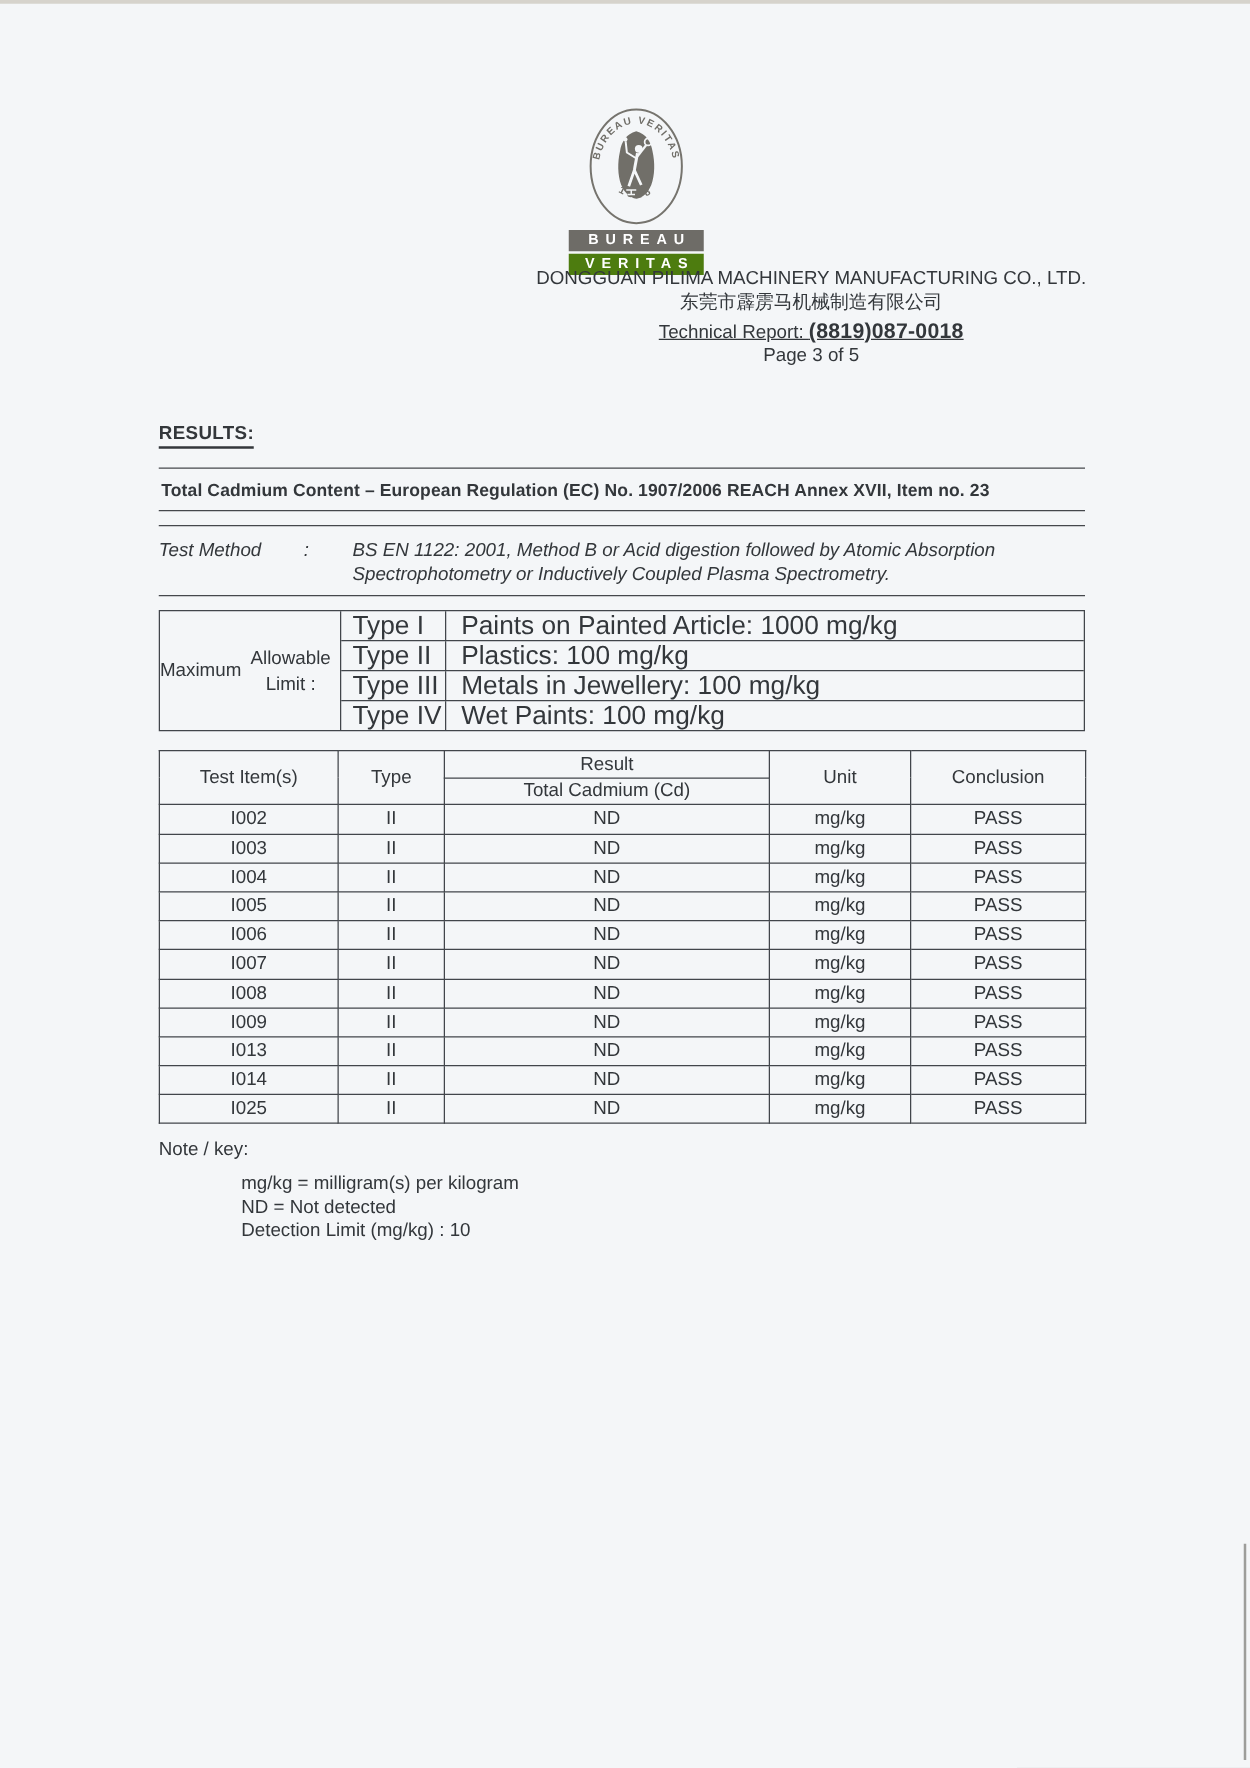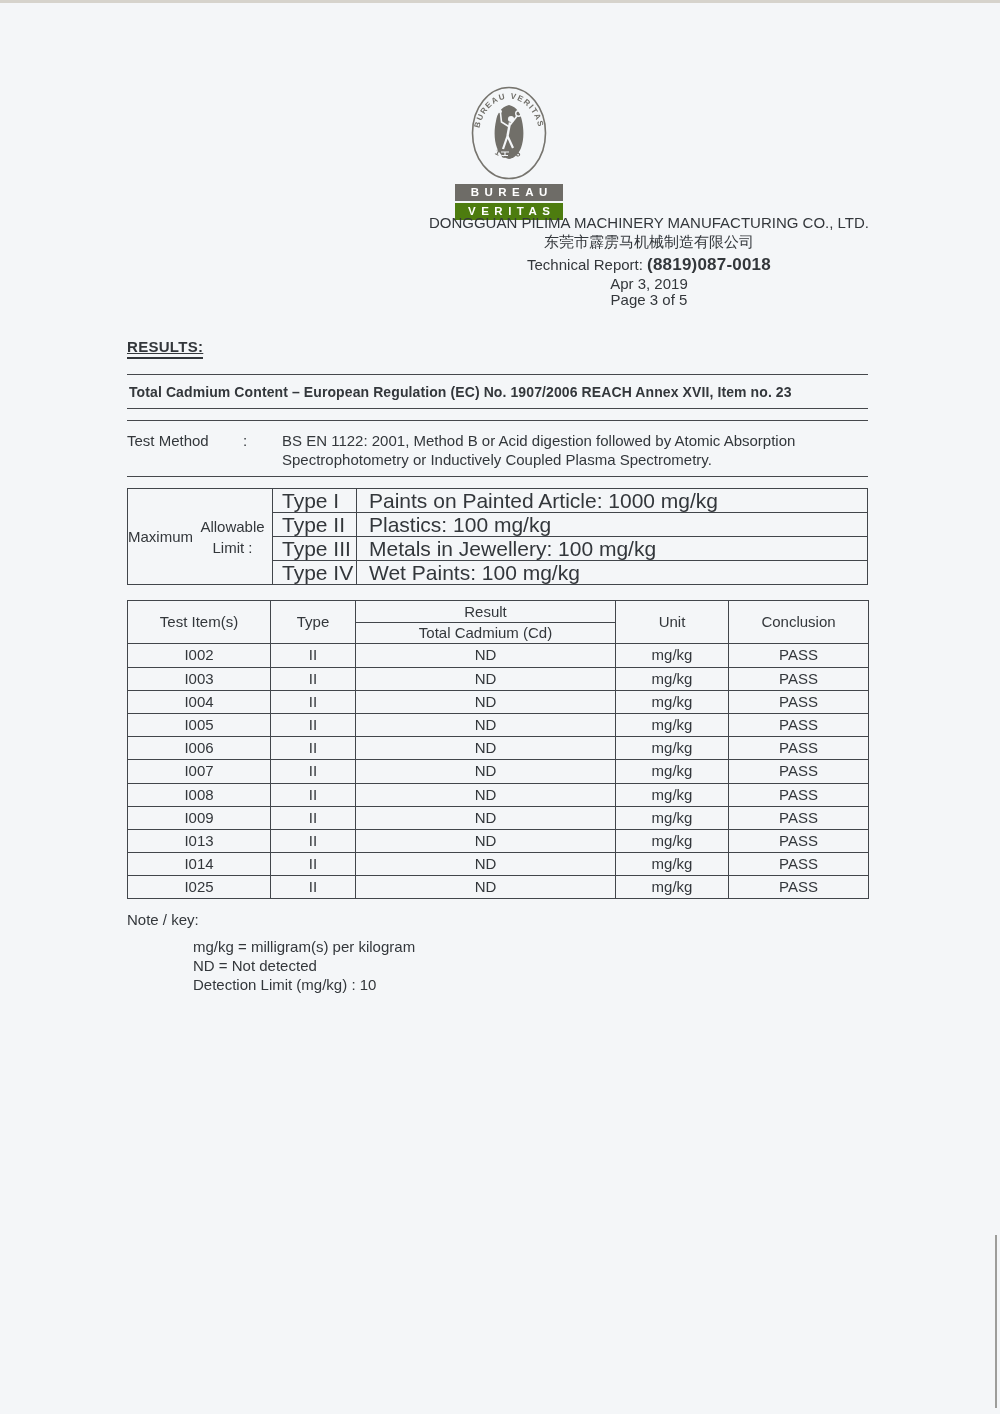"Technical Report: (8819)087-0018" .report-line { text-decoration: none -> underline }
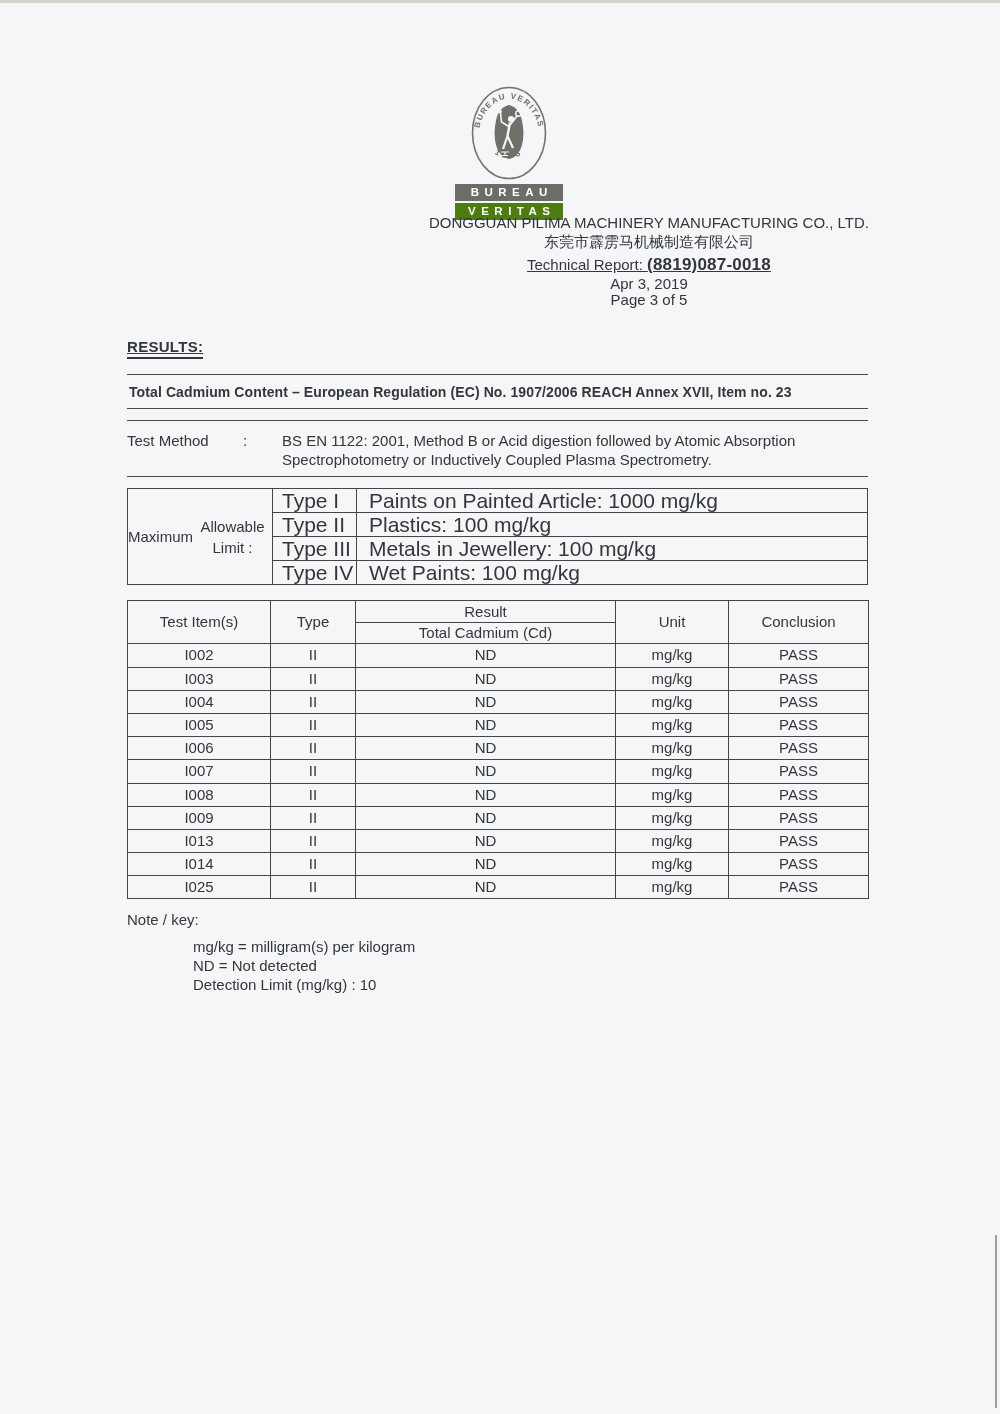"Apr 3, 2019" div.header-date { html: <div>Apr 3, 2019</div> -> none }
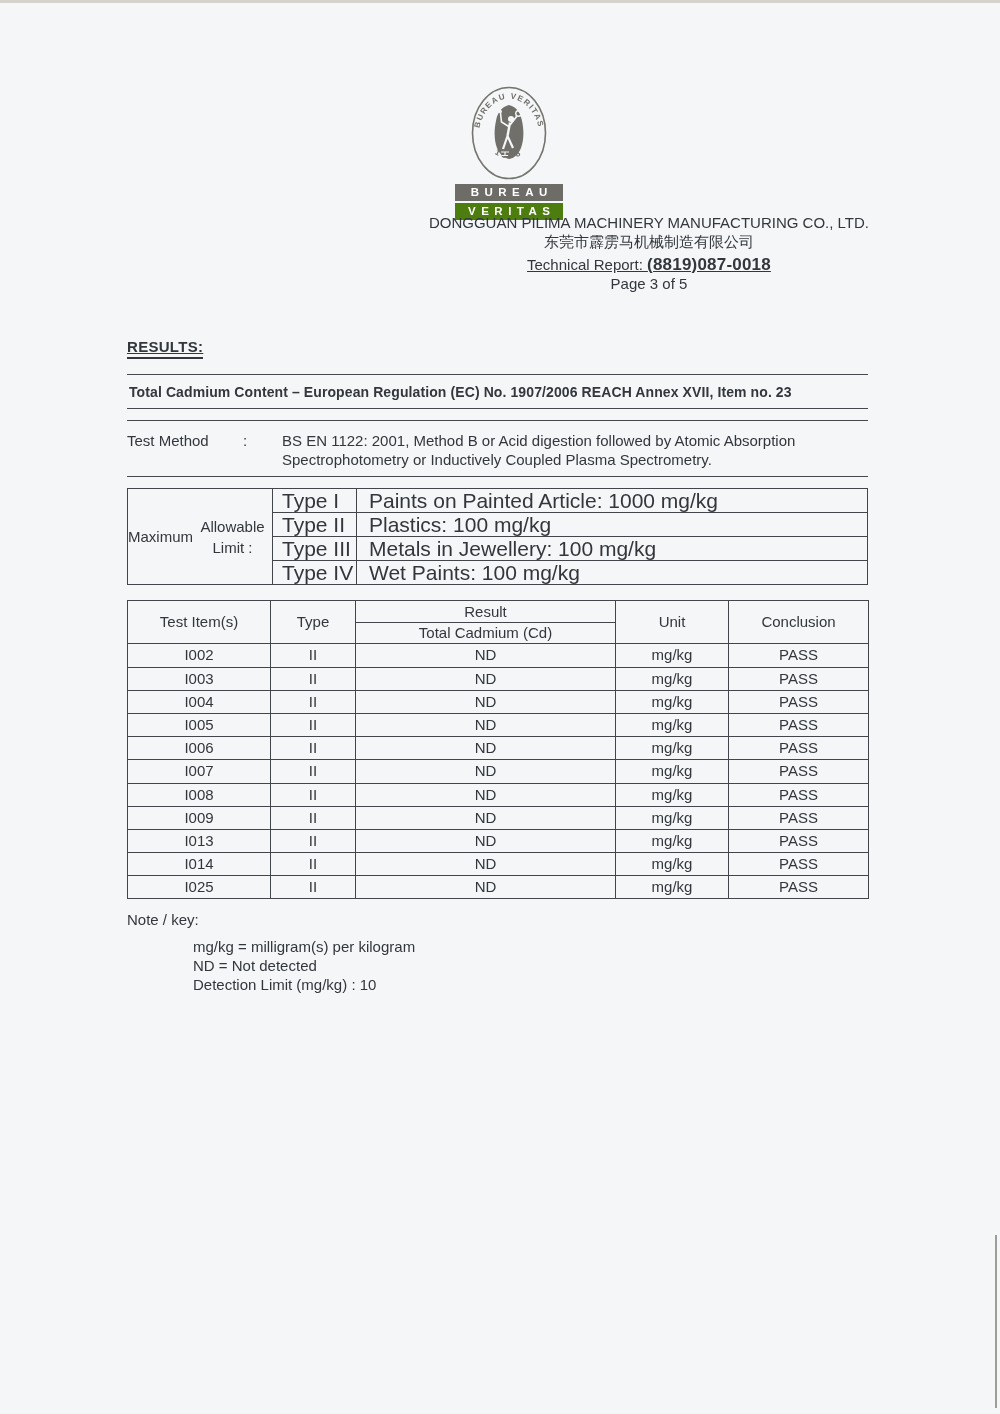"RESULTS:" .results-heading { text-decoration: underline -> none }
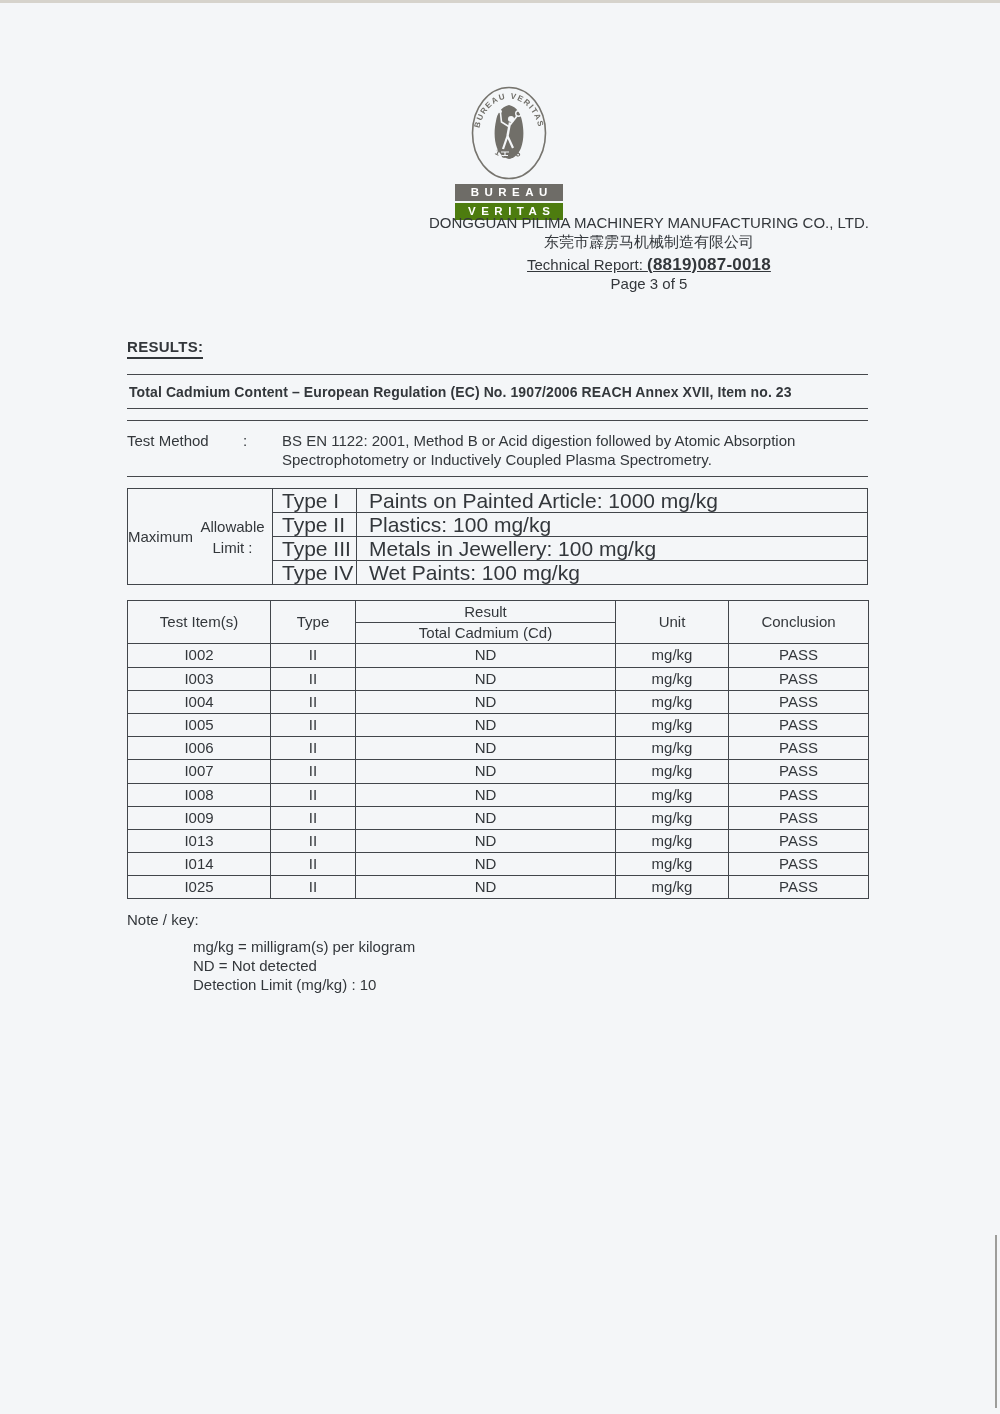"Test Method" .test-method { font-style: none -> italic }
